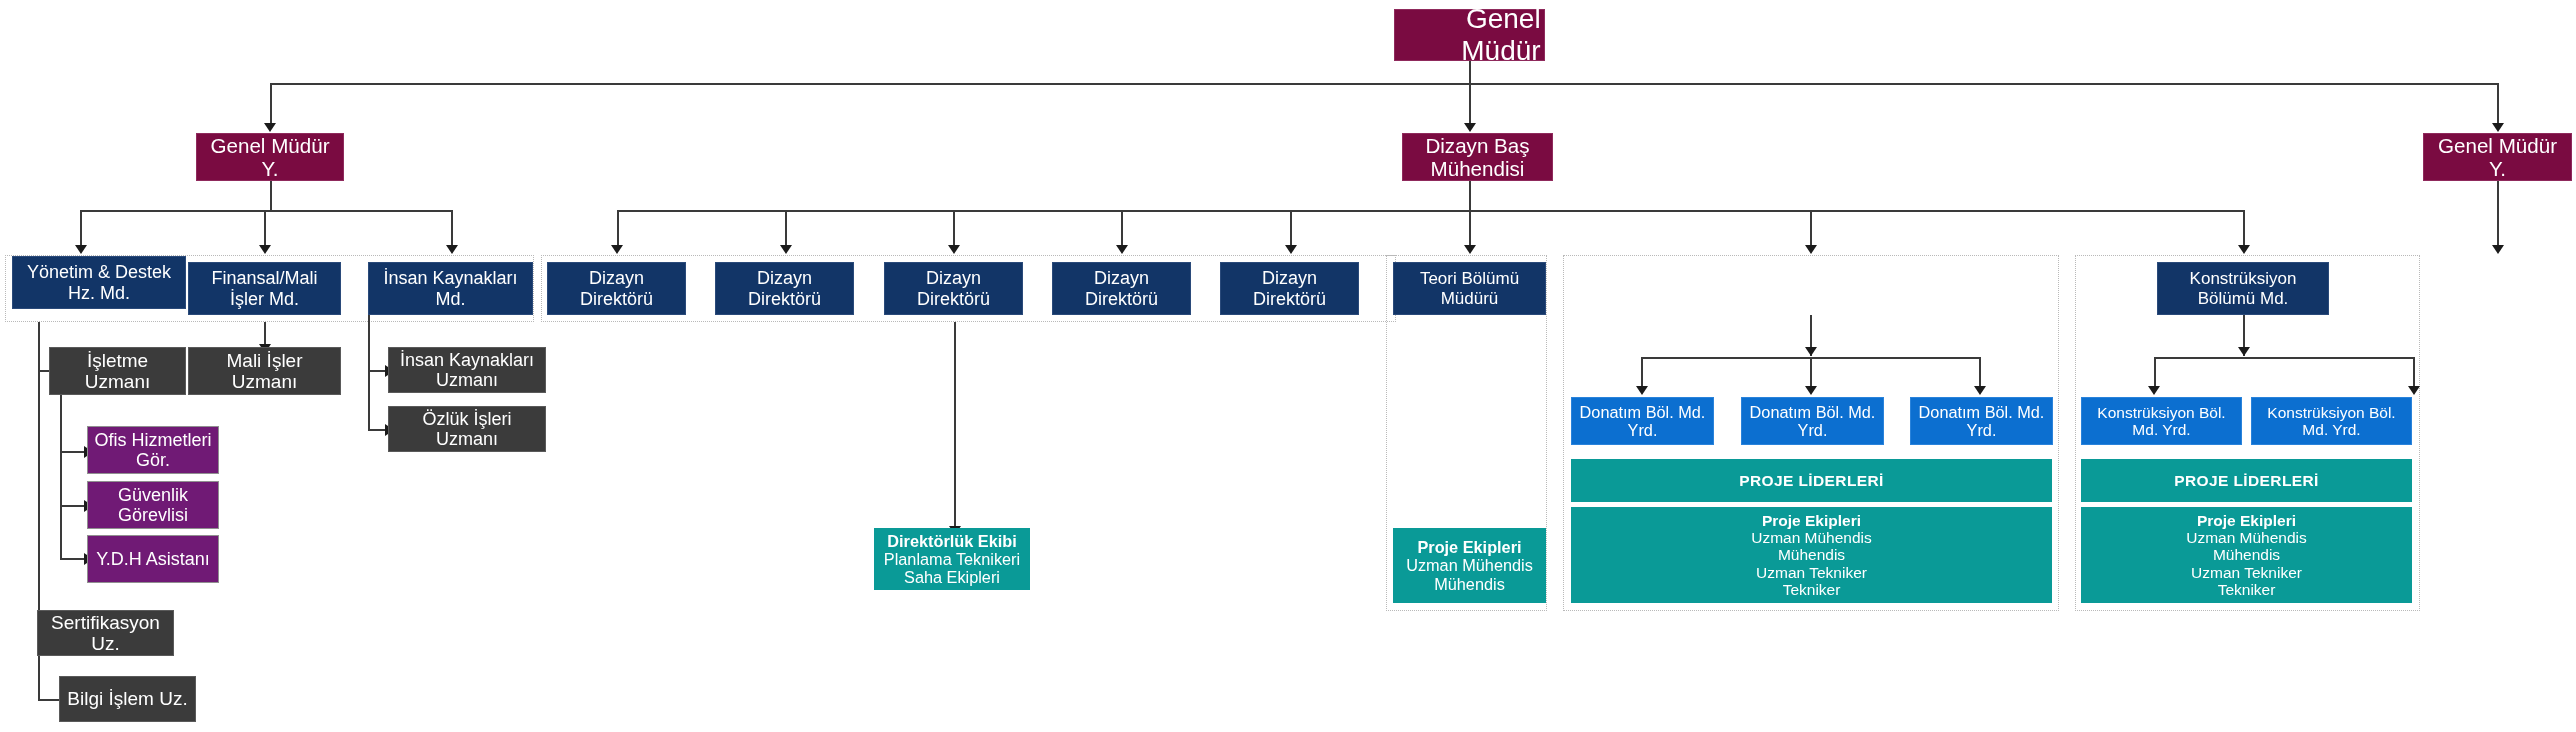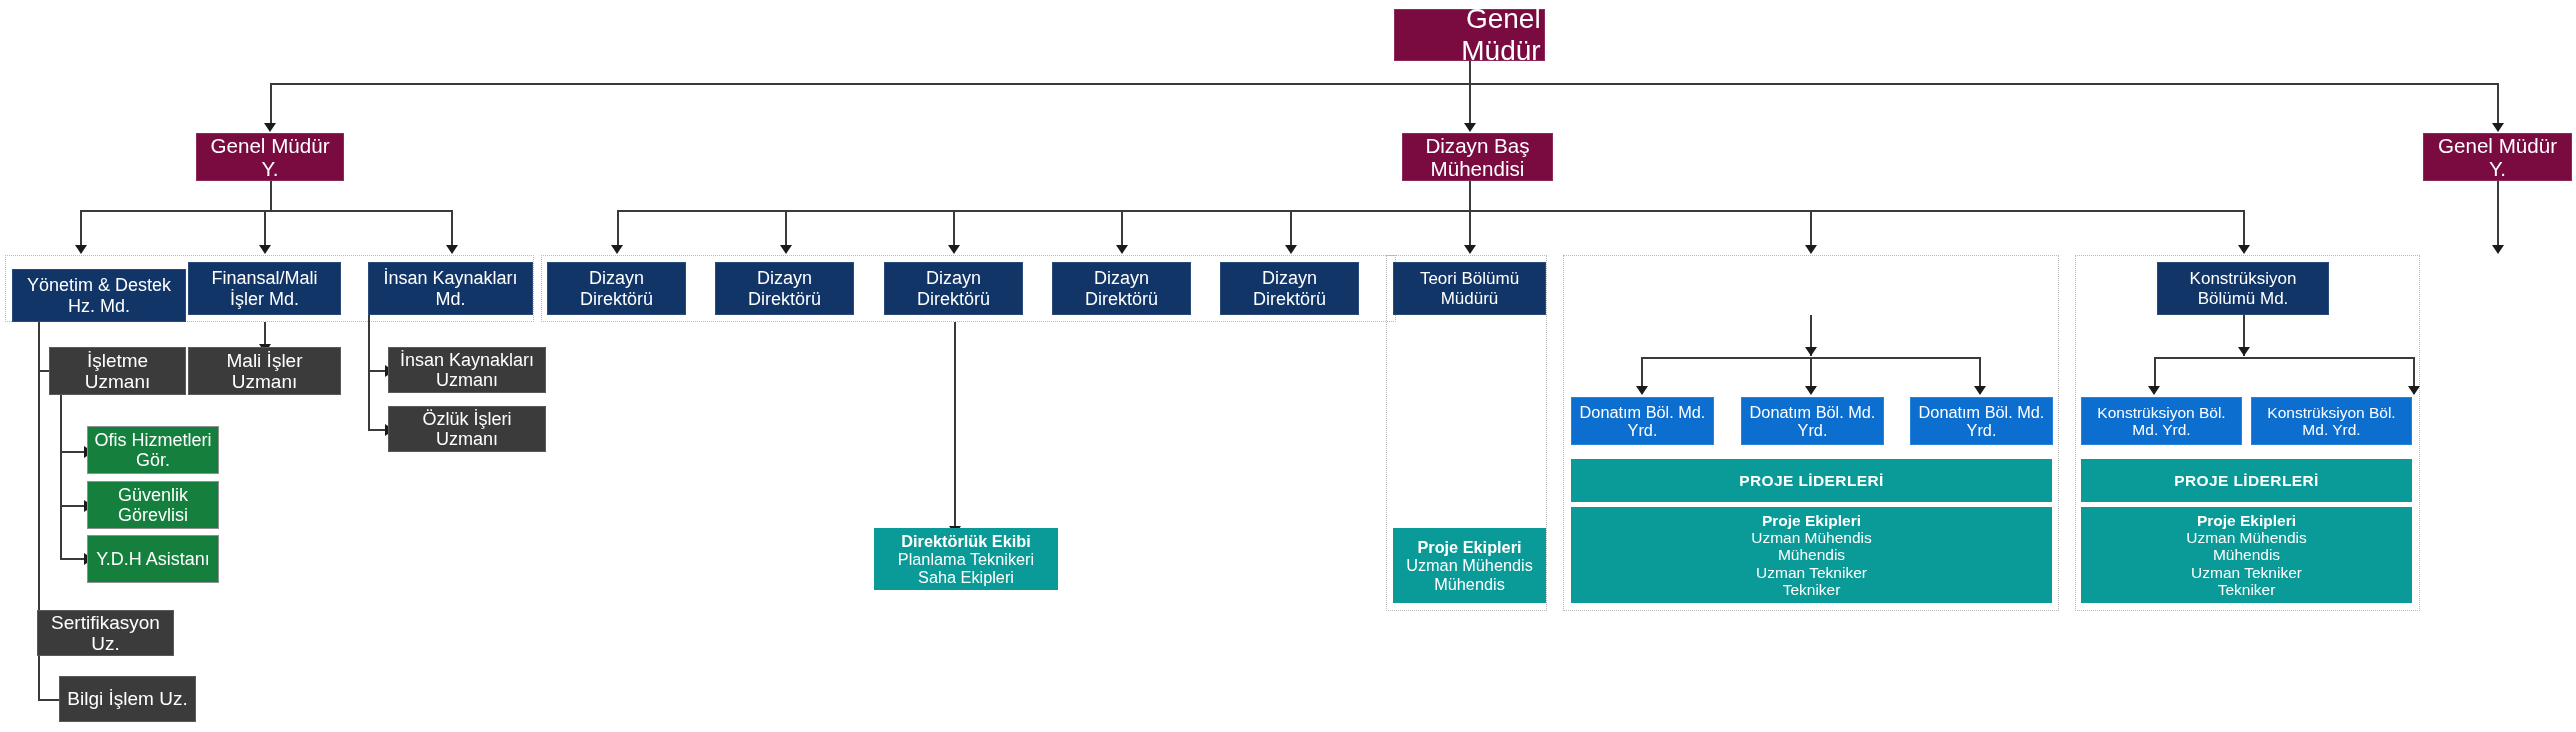"Yönetim & Destek Hz. Md." div.node { top: 269px -> 256px }
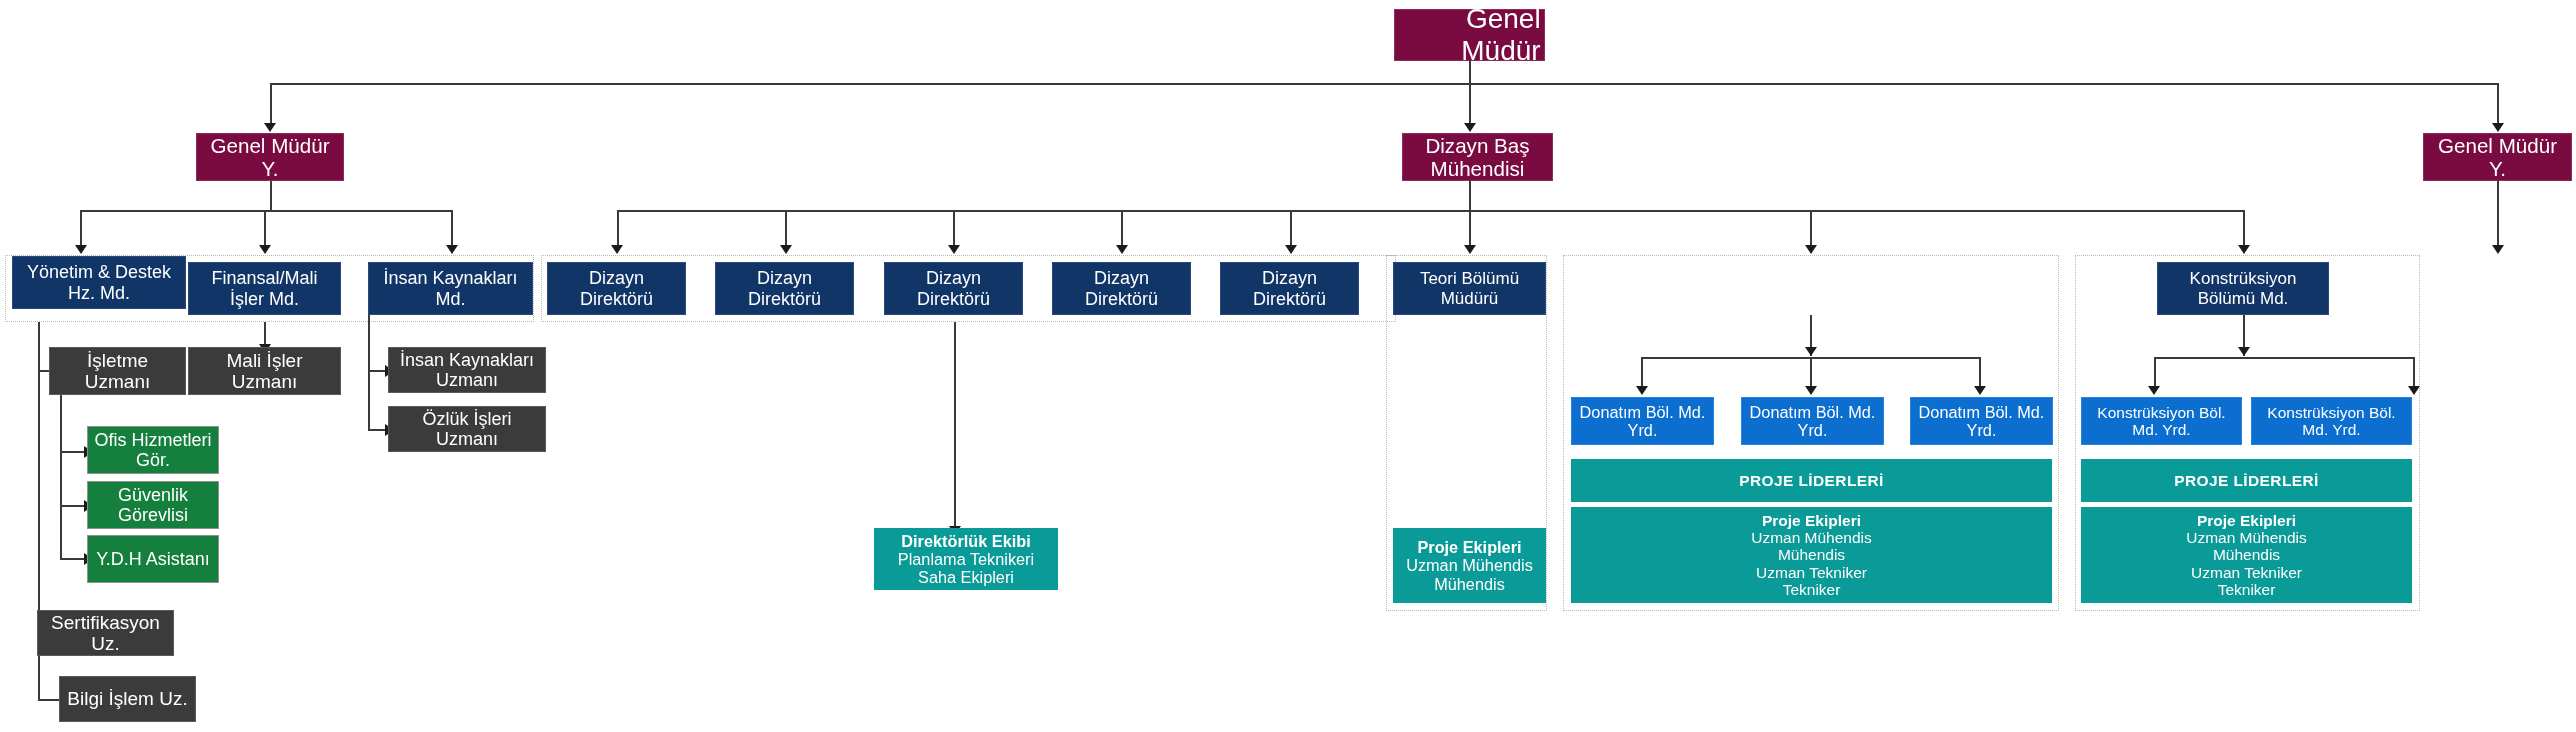"Ofis Hizmetleri Gör." .midgray { background: #15803d -> #701a75 }
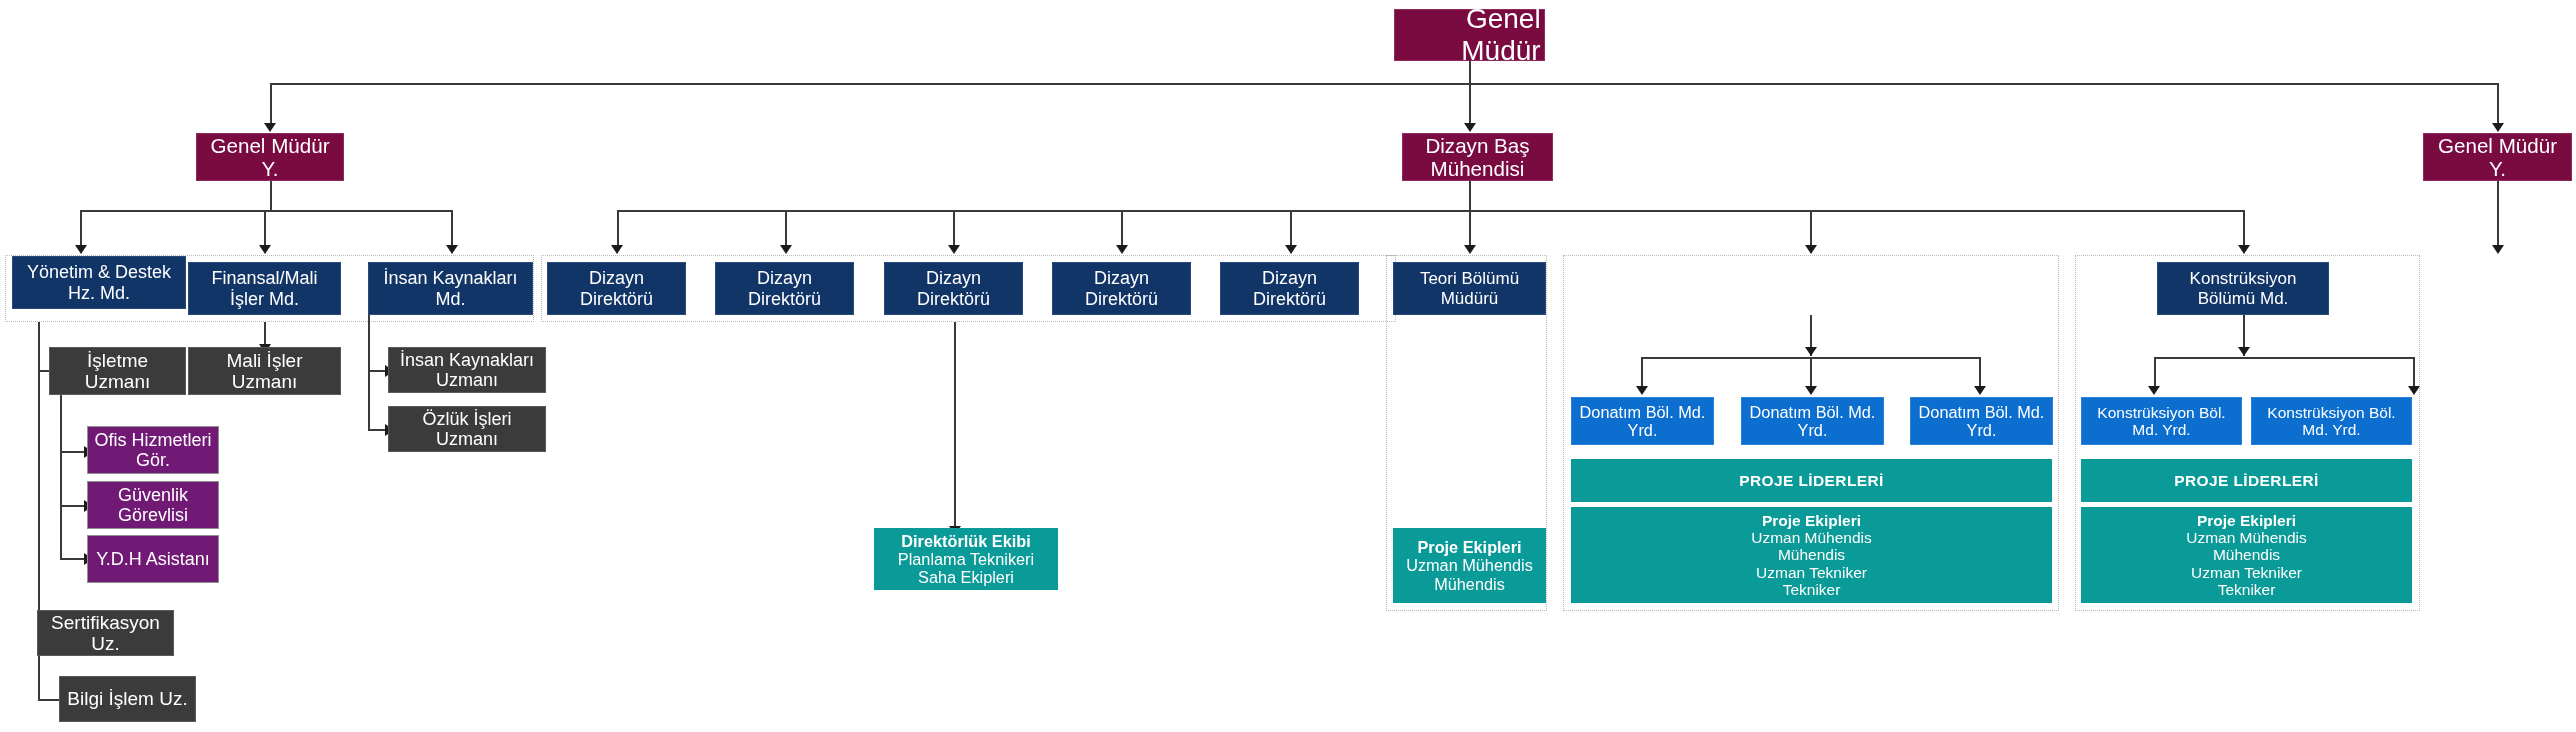"Direktörlük Ekibi" div.node { width: 184px -> 156px }
